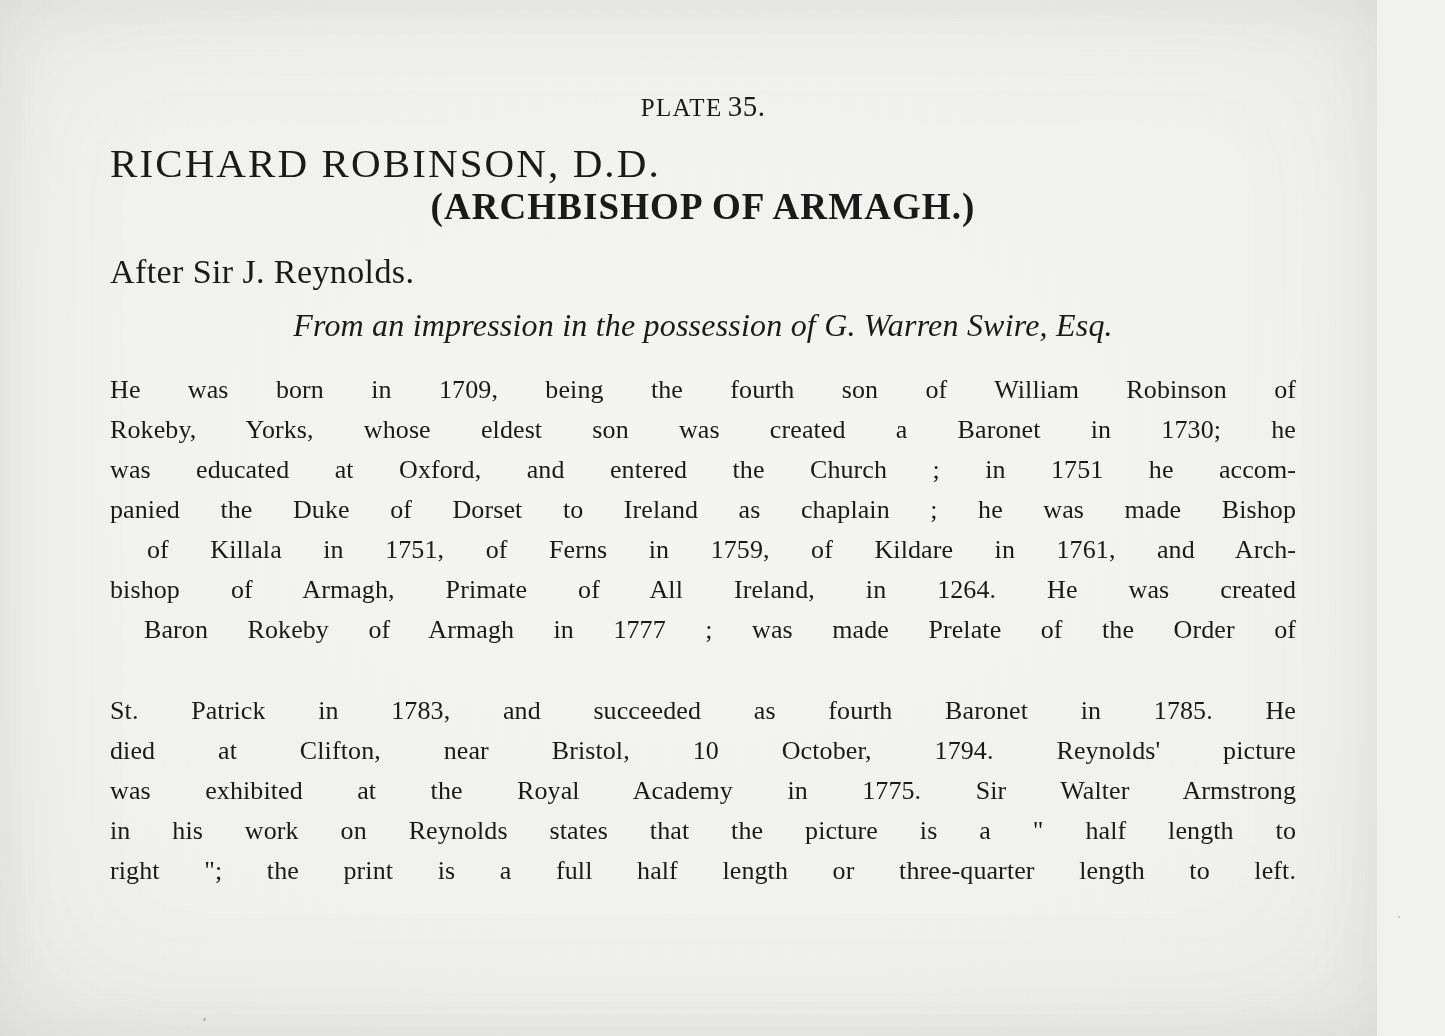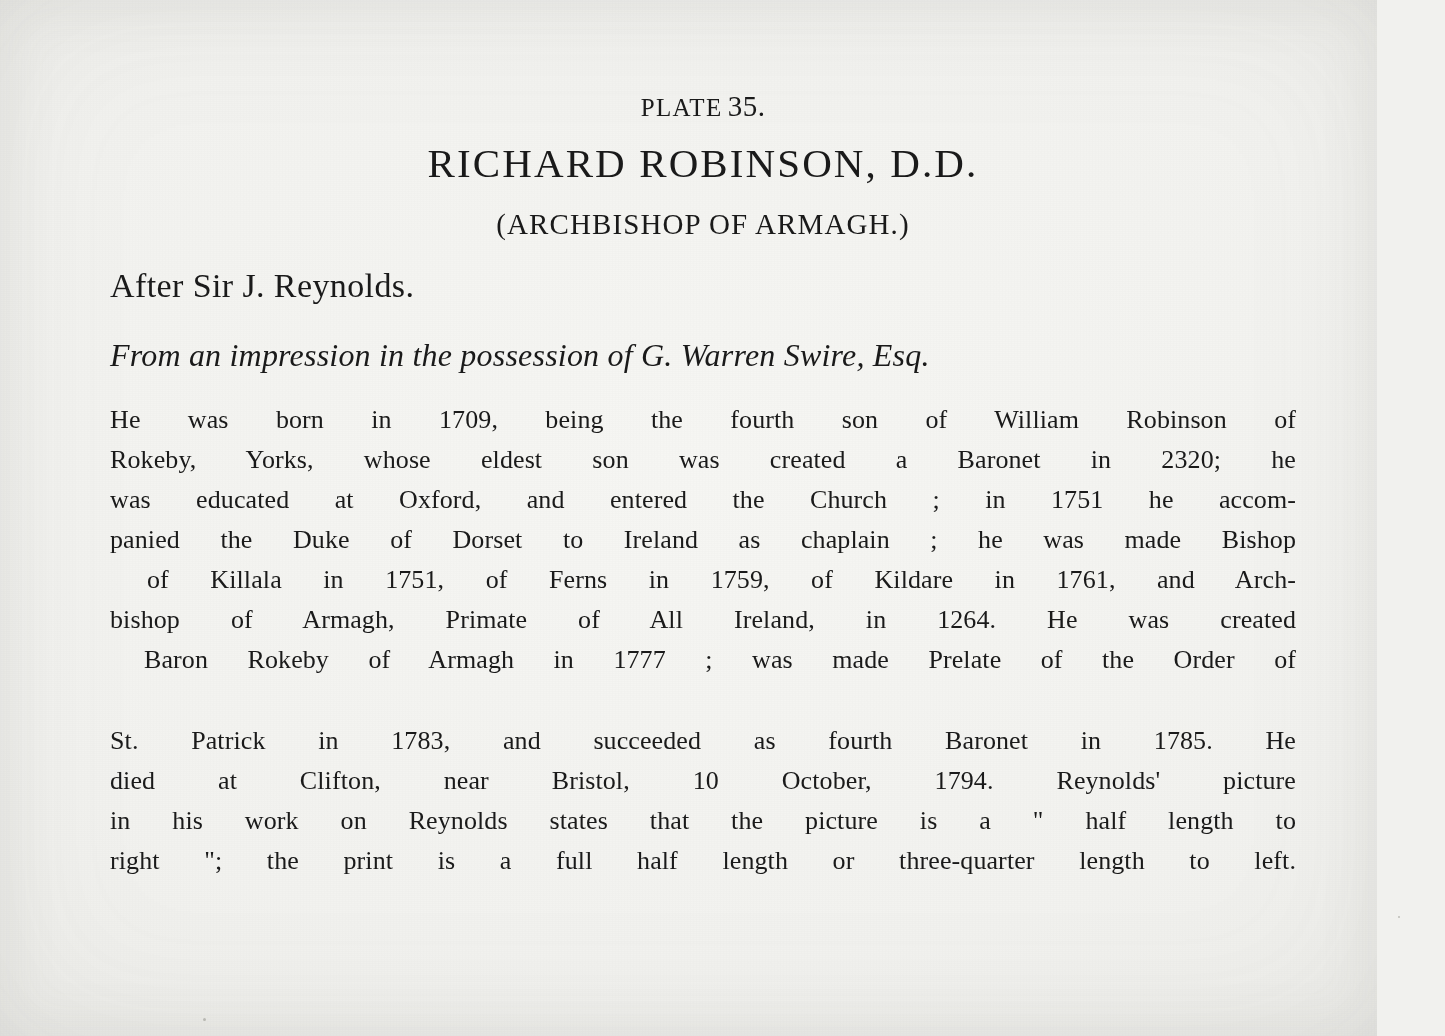"RICHARD ROBINSON, D.D." .main-title { text-align: center -> none }
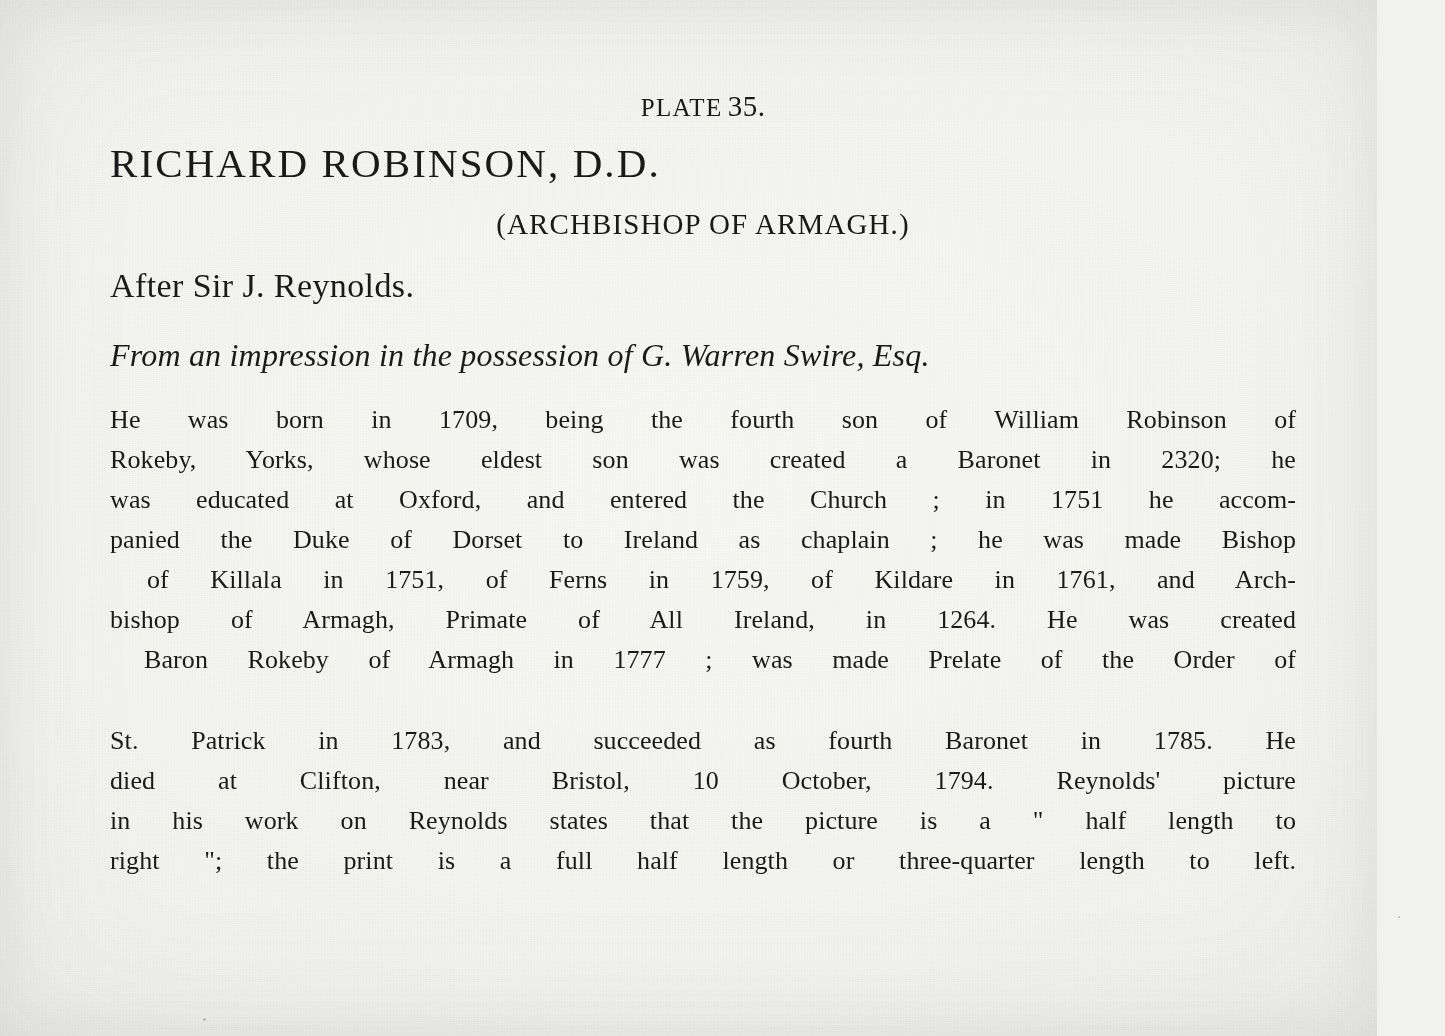"(ARCHBISHOP OF ARMAGH.)" .sub-title { font-size: 29px -> 37px; font-weight: none -> bold; margin-top: 26px -> 4px }
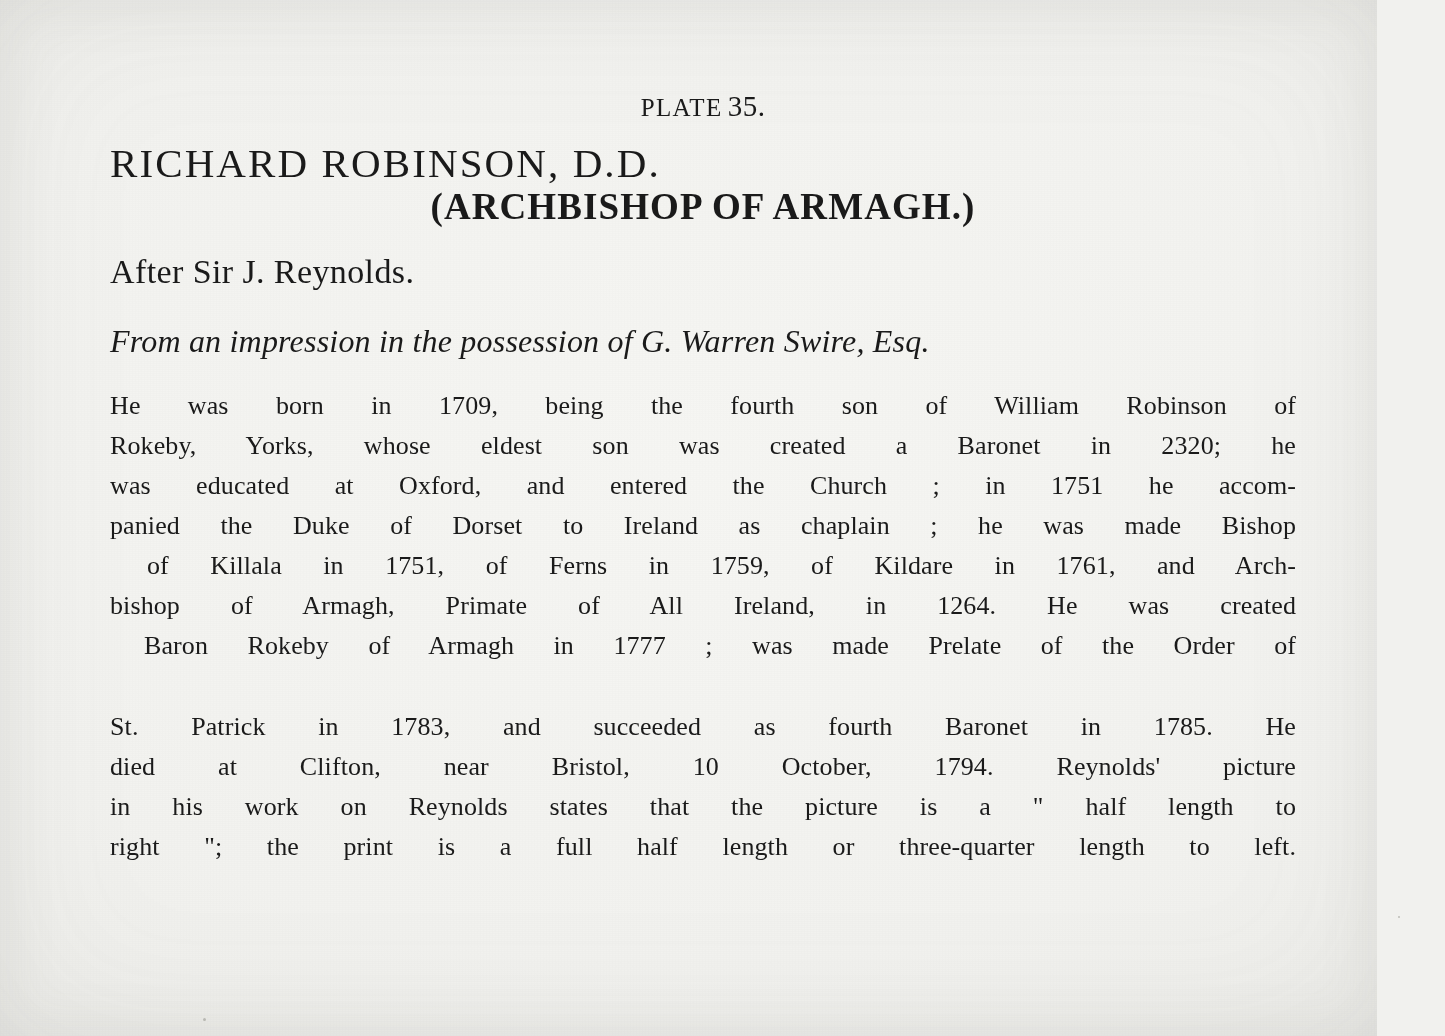"From an impression in the" .provenance { margin-top: 36px -> 20px; text-align: none -> center }
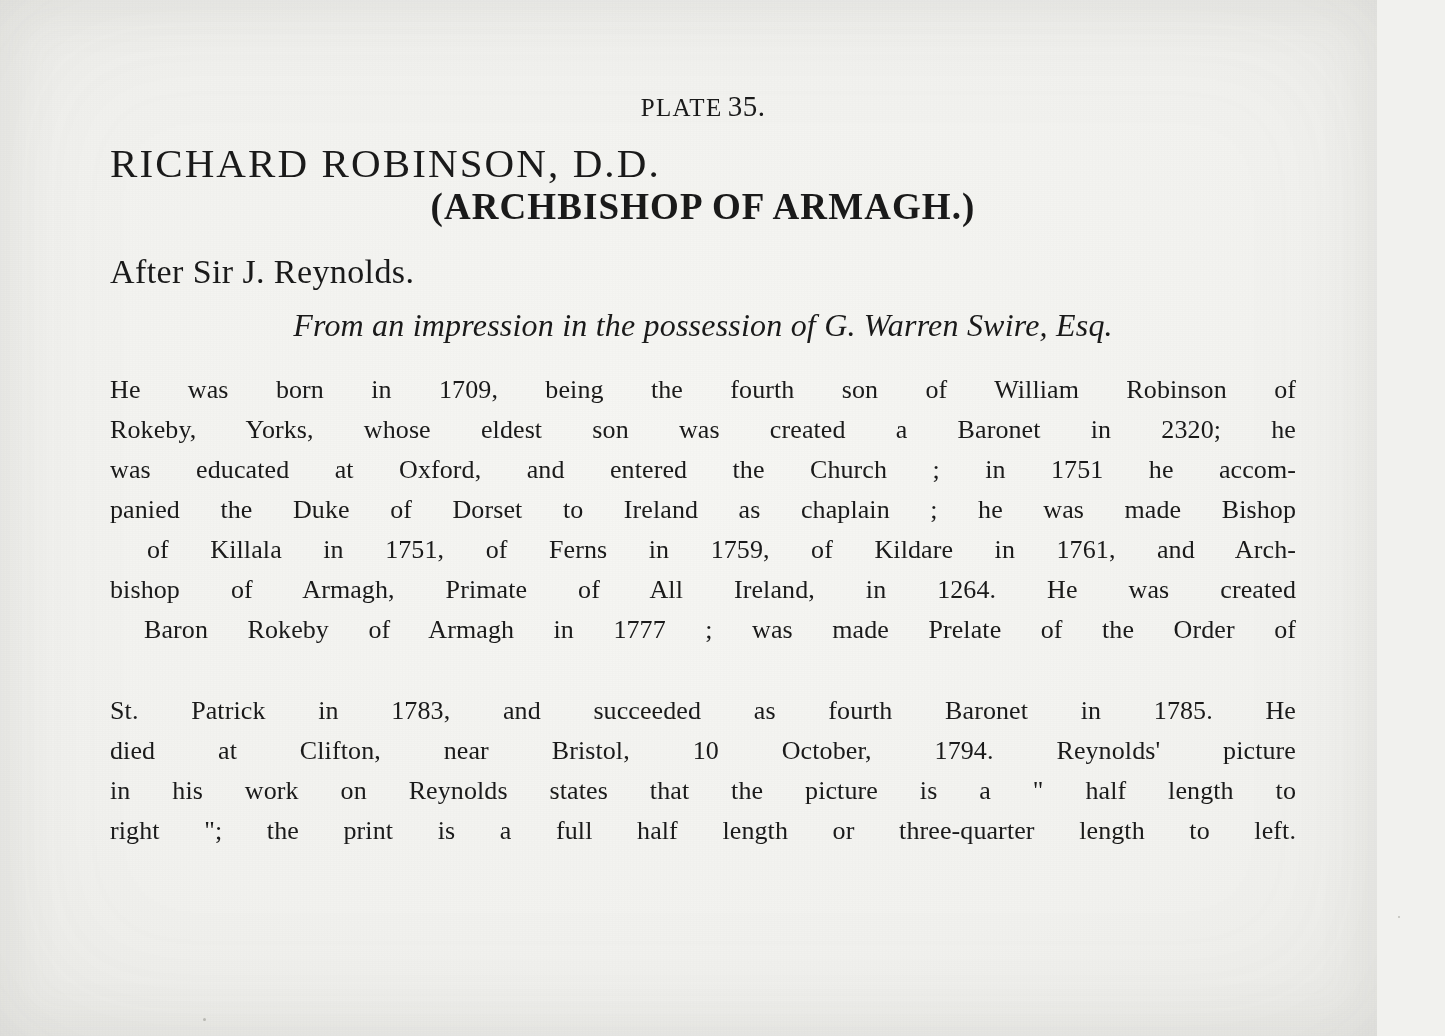"Rokeby, Yorks, whose eldest son" span.ln { text: 2320 -> 1730 }
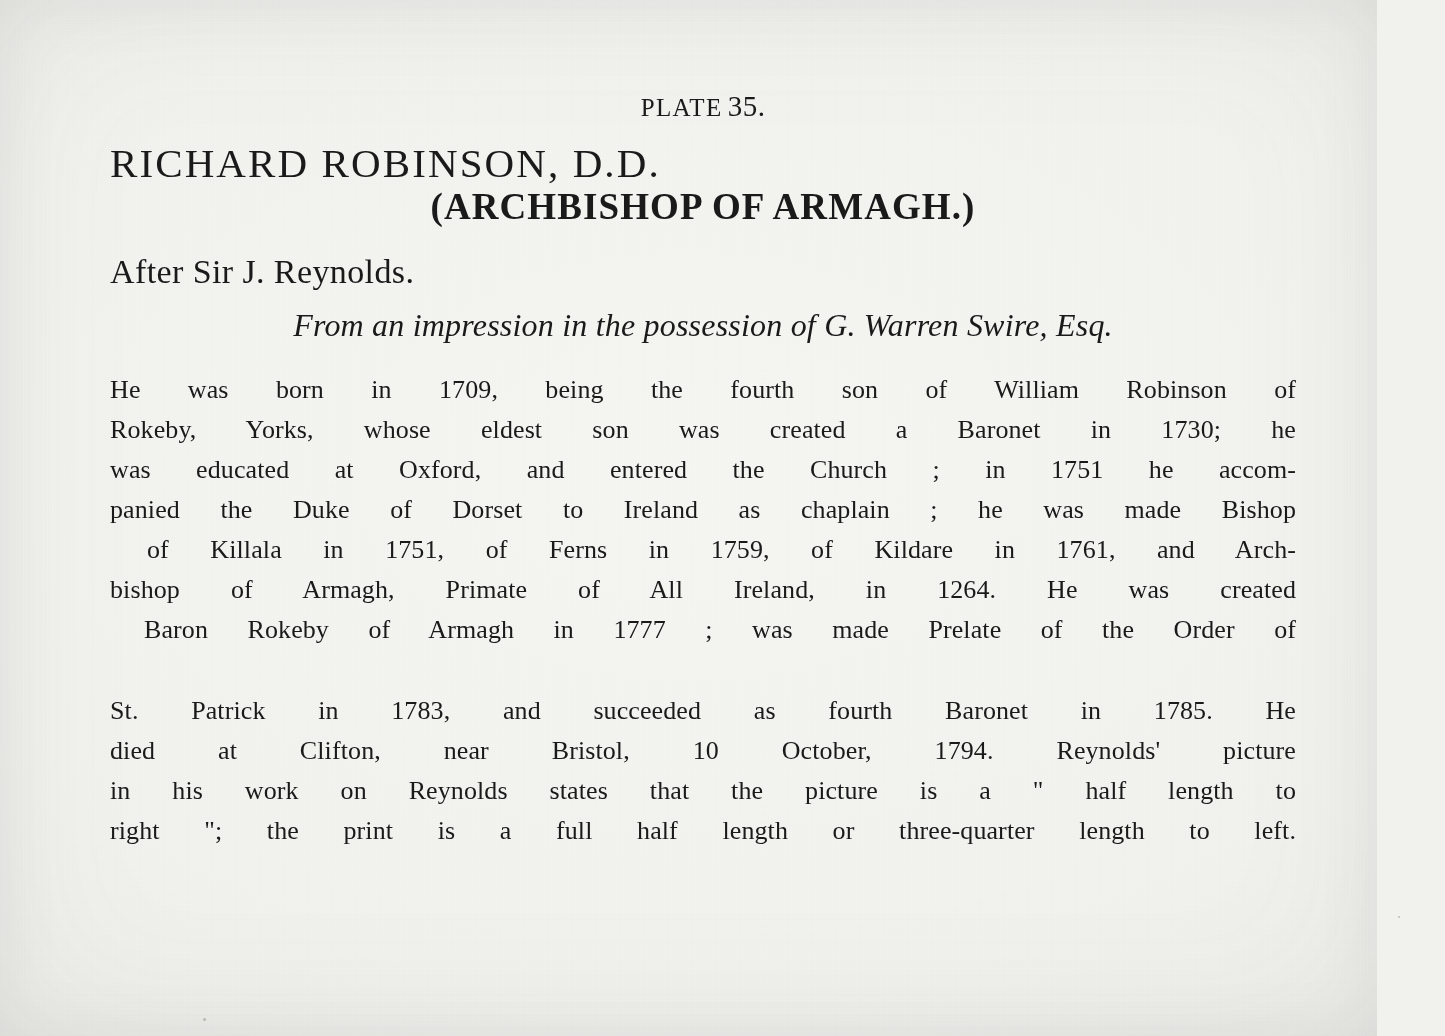"was exhibited at the Royal" span.ln { html: none -> <span>was exhibited at the Royal Academy in 1775. Sir Walter Armstrong</span> }
